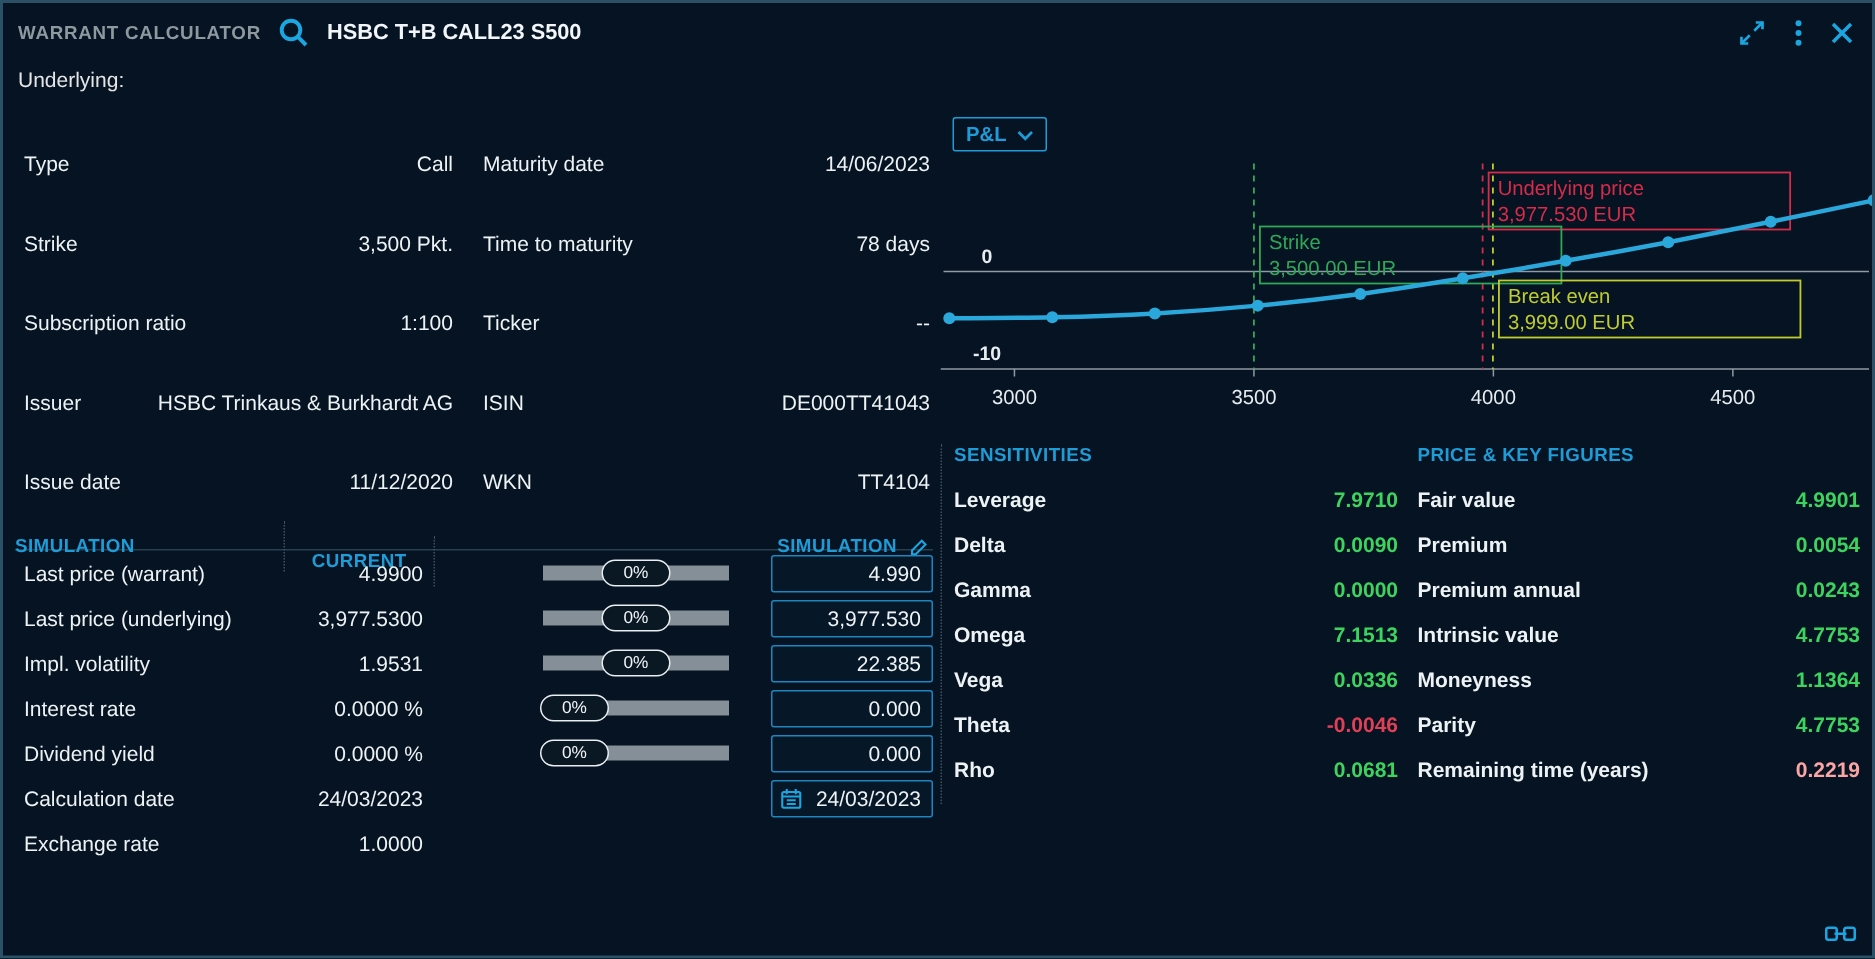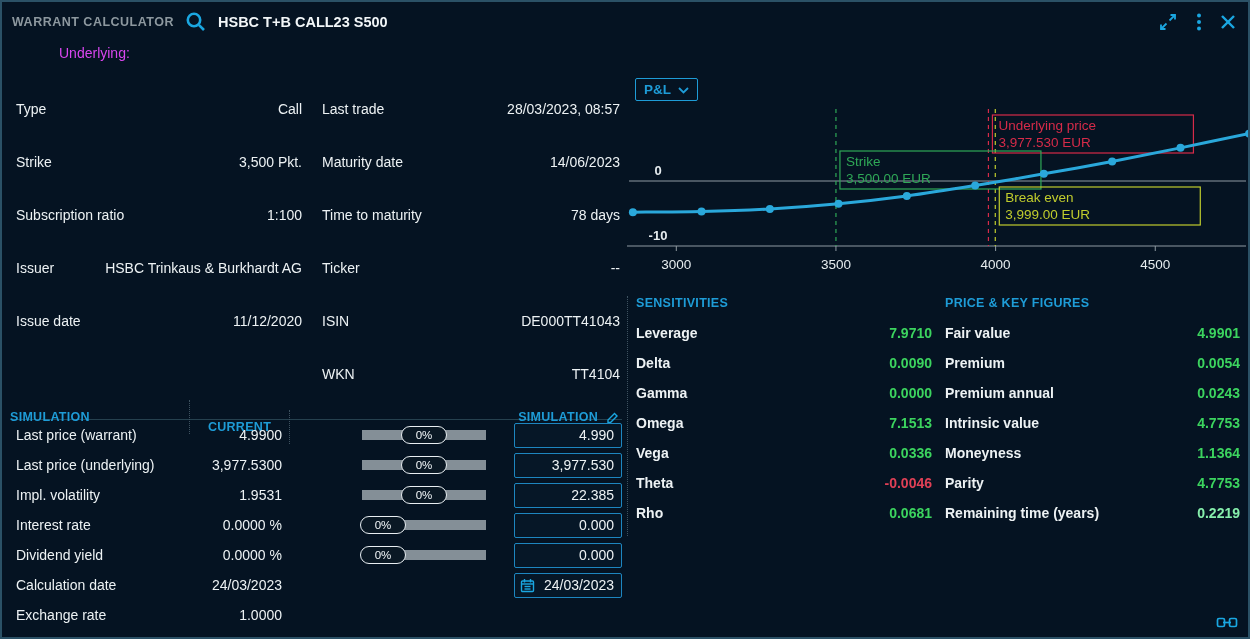"Underlying:" .underlying { color: #d946ef -> #e5e5e5; margin-left: 47px -> none }
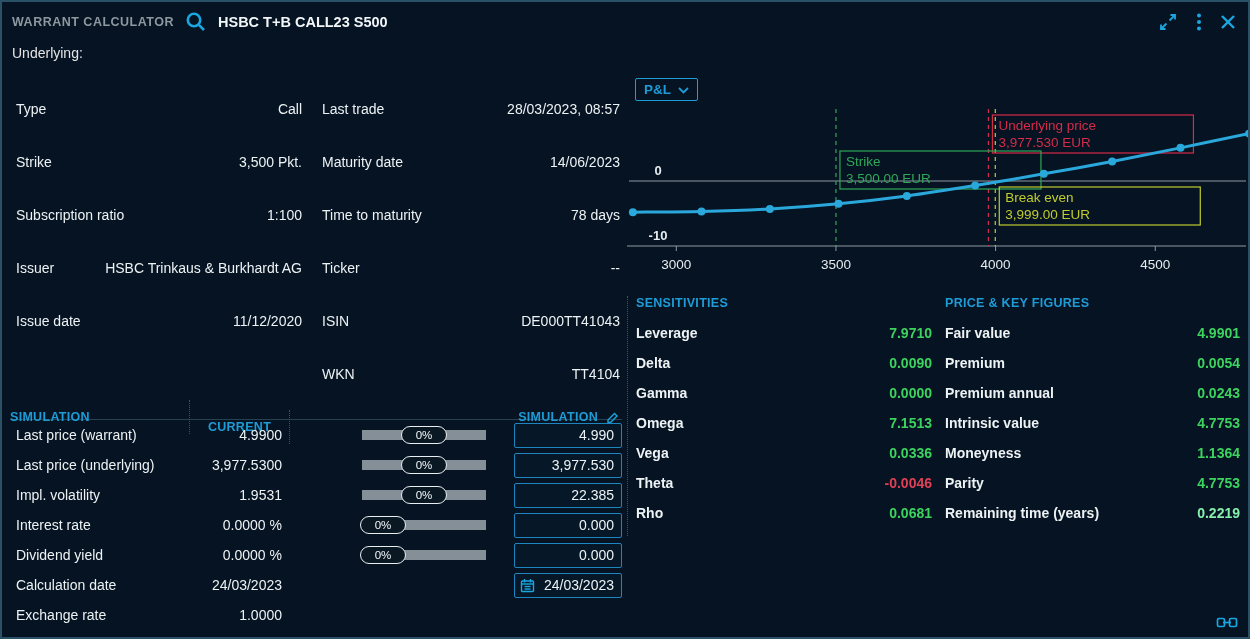"Last trade" div.kv { html: <div> <span>Last trade</span> <span>28/03/2023, 08:57</span> </div> -> none }
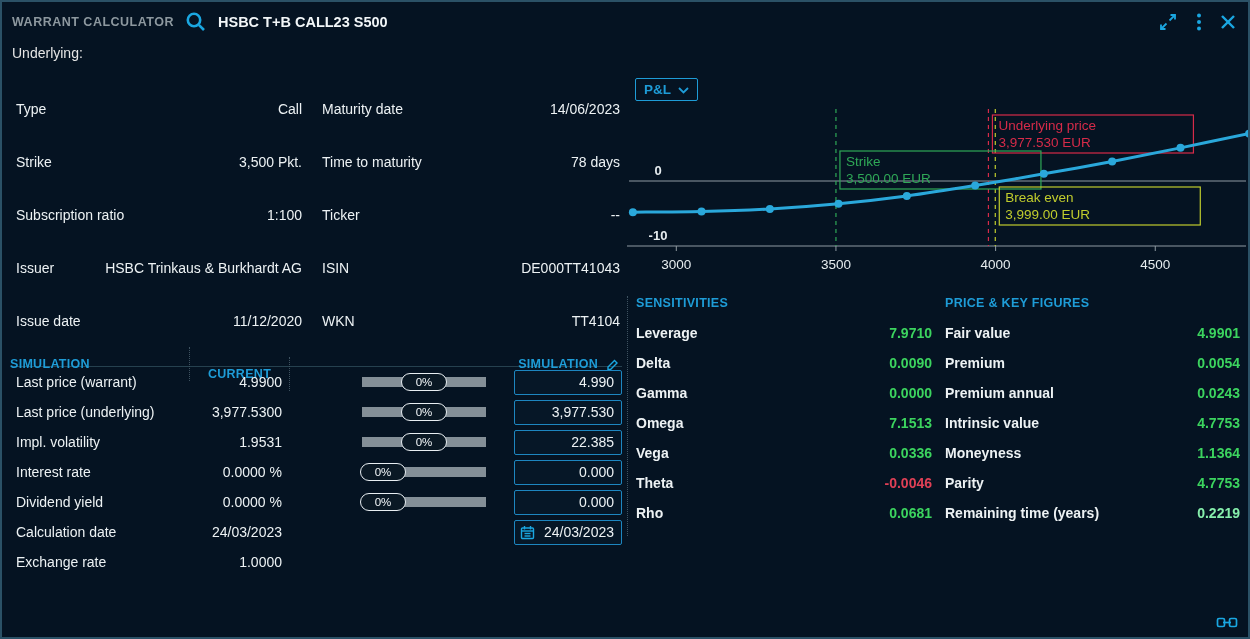"0.2219" .tone-white { color: #86efac -> #fca5a5 }
